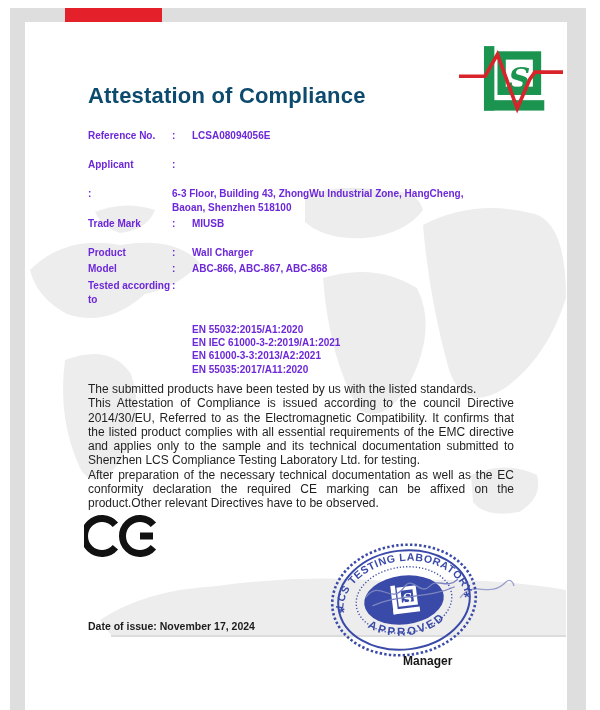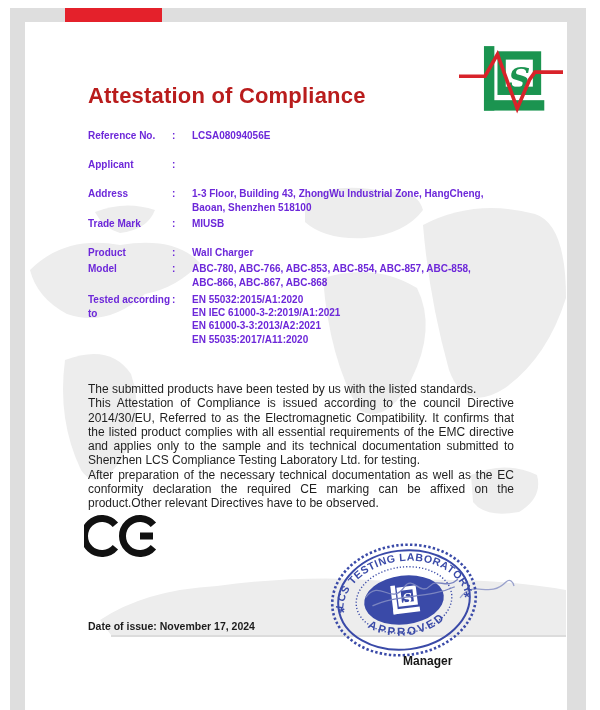"Attestation of Compliance" .page-title { color: #b91c1c -> #0c4a6e }
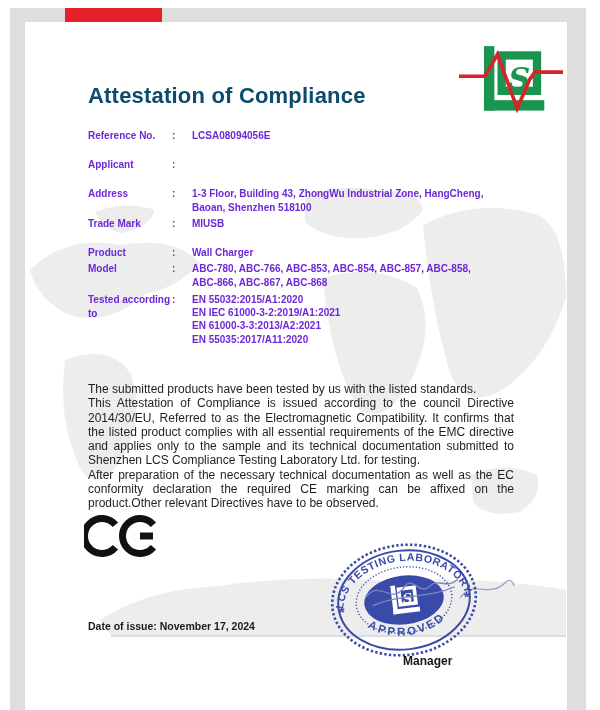"Address" div { html: <div>Address</div> -> none }
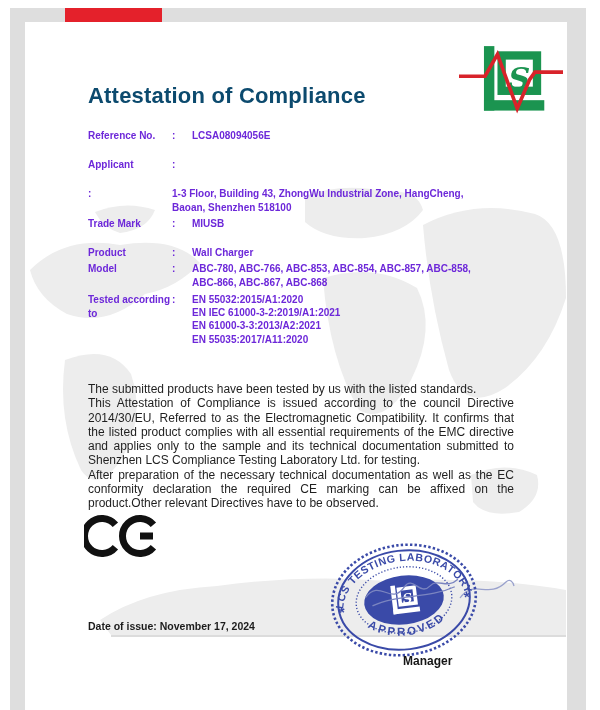"1-3 Floor, Building 43, ZhongWu" div { text: 1-3 -> 6-3 }
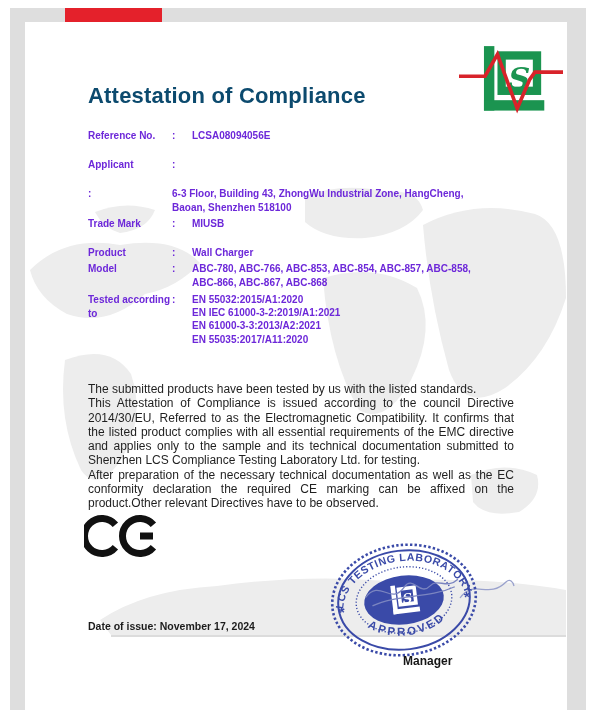"ABC-780, ABC-766, ABC-853, ABC-854," div { html: <div>ABC-780, ABC-766, ABC-853, ABC-854, ABC-857, ABC-858,</div> -> none }
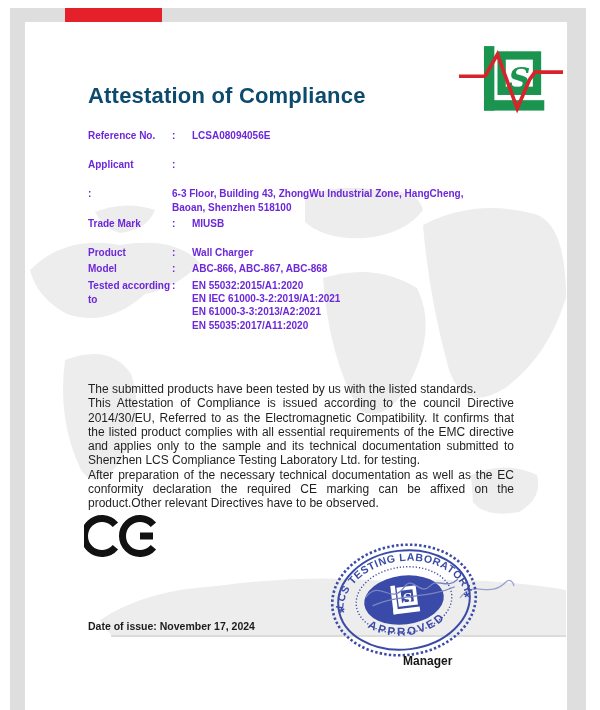"EN 55032:2015/A1:2020" .tested .fvalue { margin-top: none -> 44px }
